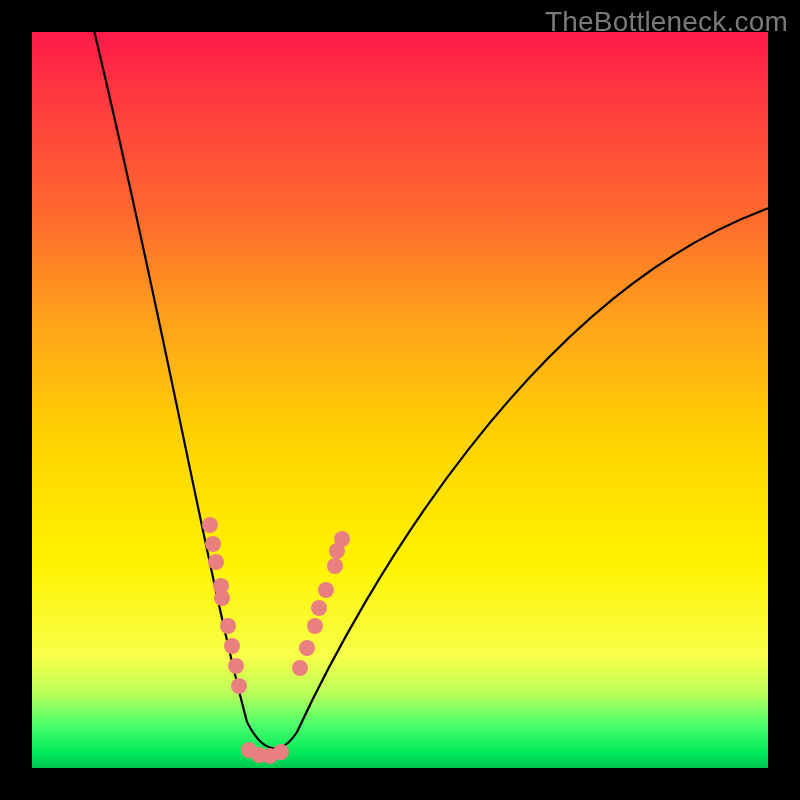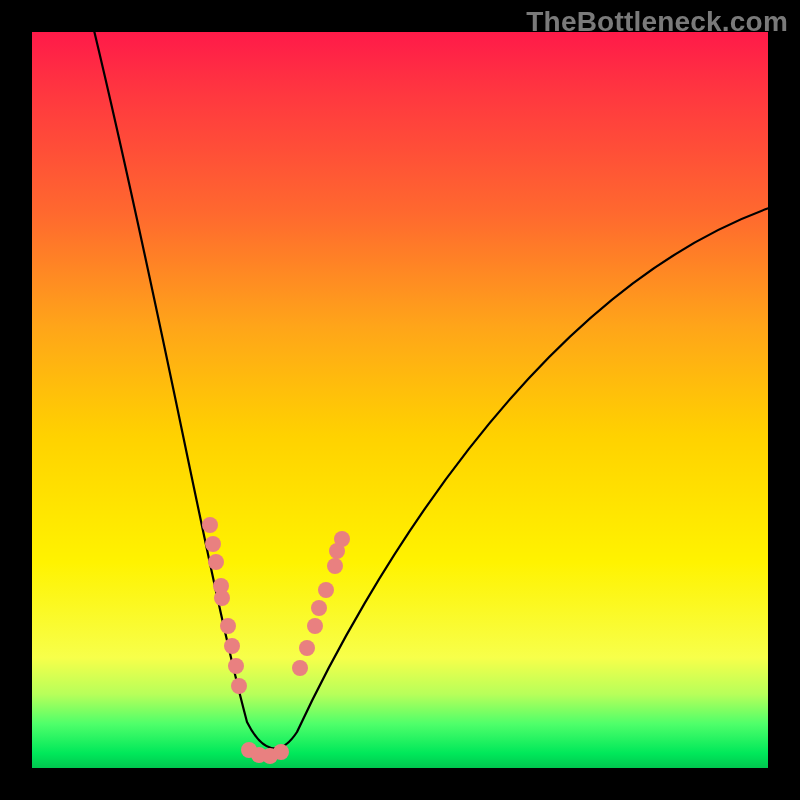"TheBottleneck.com" .watermark { font-weight: 700 -> 400 }
